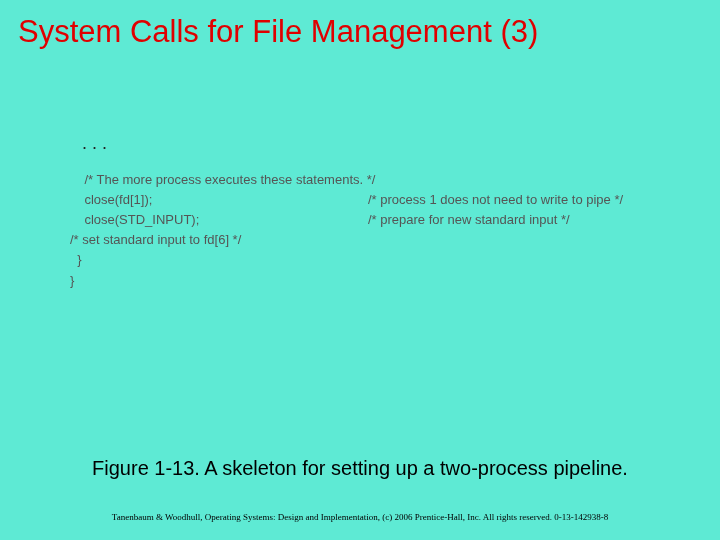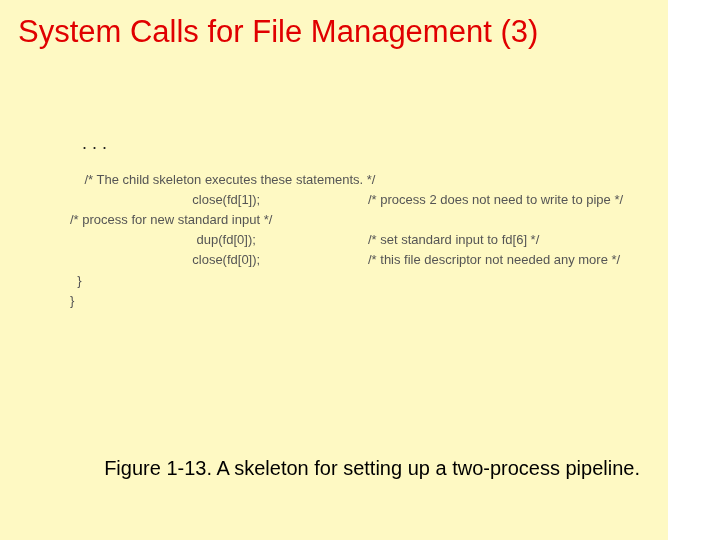"System Calls for File Management" .slide { background: #fef9c3 -> #5eead4; width: 668px -> 720px }
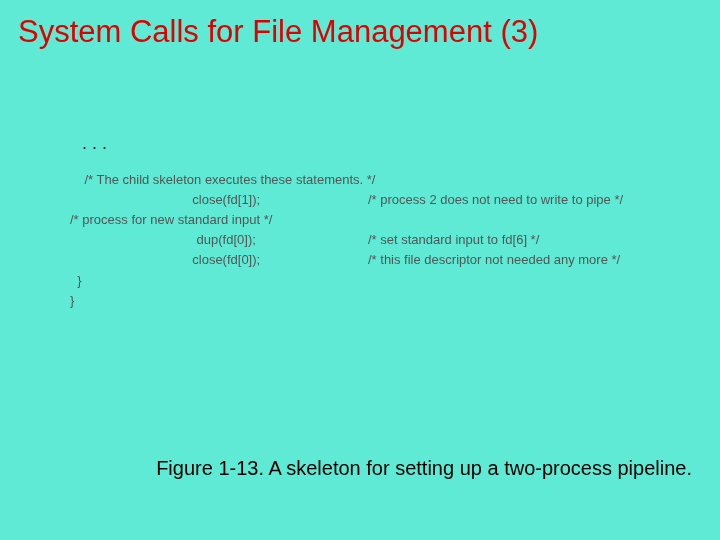"/* The child skeleton executes" span.code { text: child skeleton -> more process }
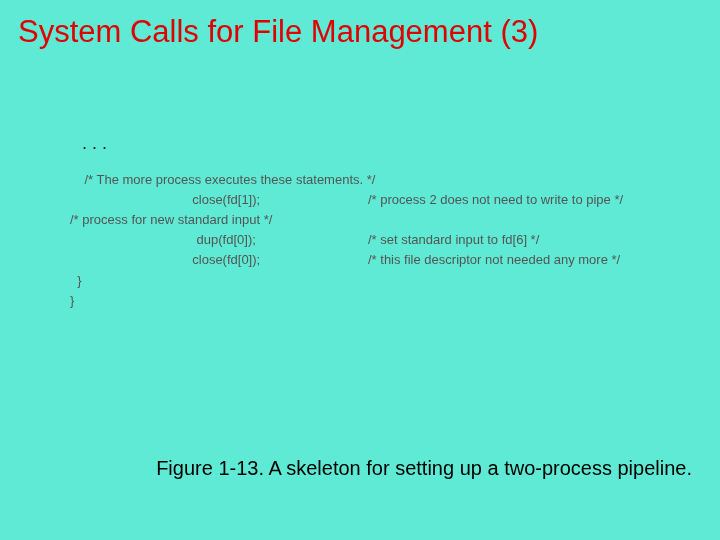"close(fd[1]);" .w0 { text-align: center -> none }
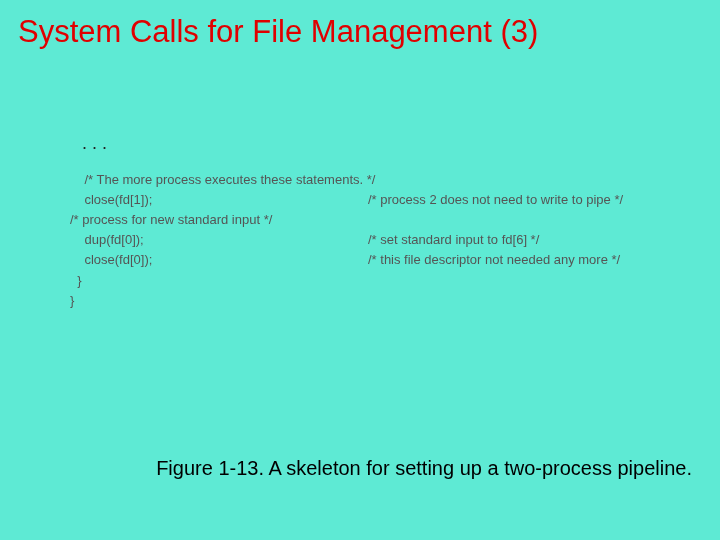"/* process 2 does not" span.comment { text: 2 -> 1 }
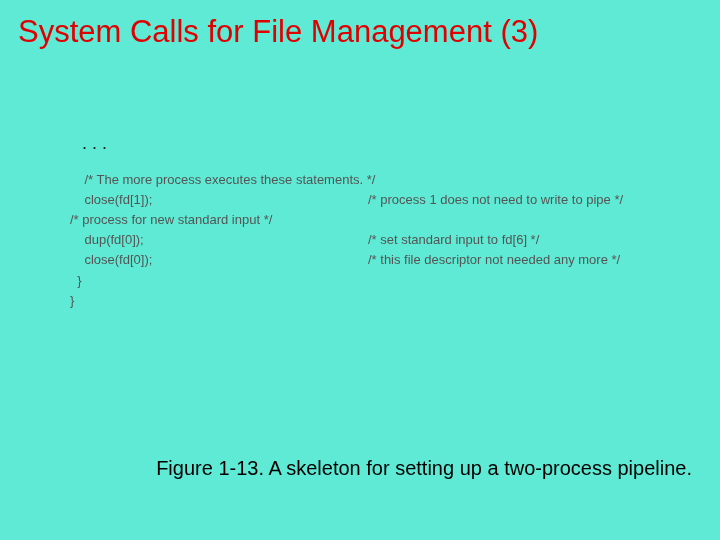"close(STD_INPUT);" span.code { html: none -> <span> close(STD_INPUT);</span> }
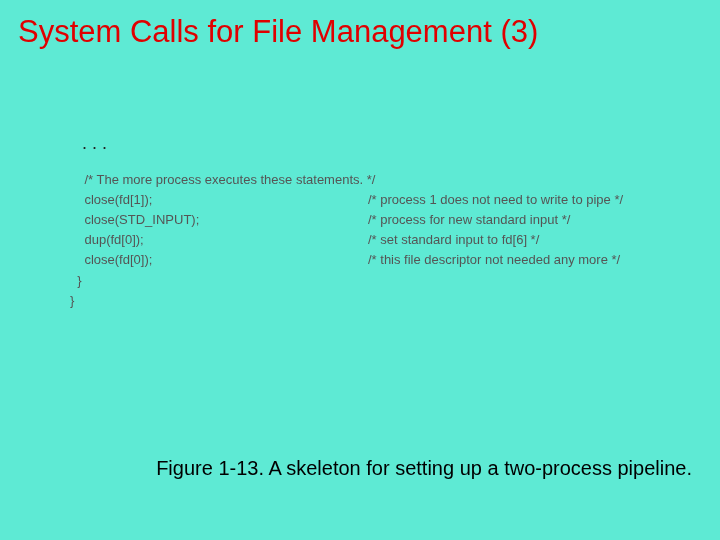"/* process for new standard" span.comment { text: process -> prepare }
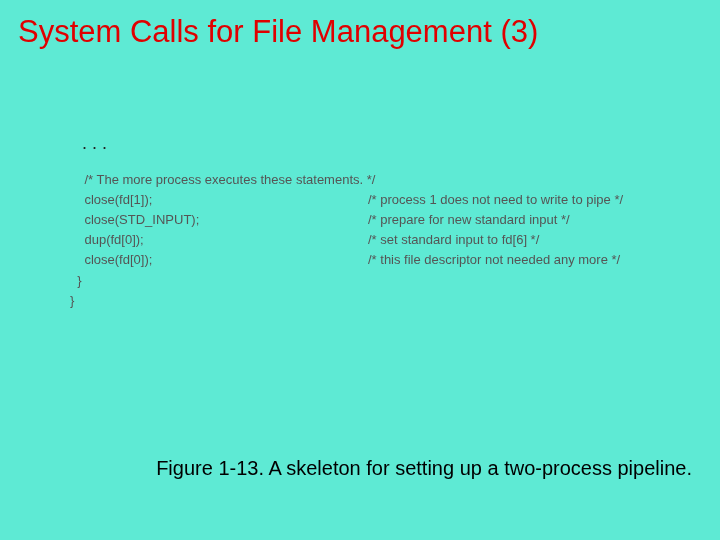"dup(fd[0]);" span.code { html: <span> dup(fd[0]);</span> -> none }
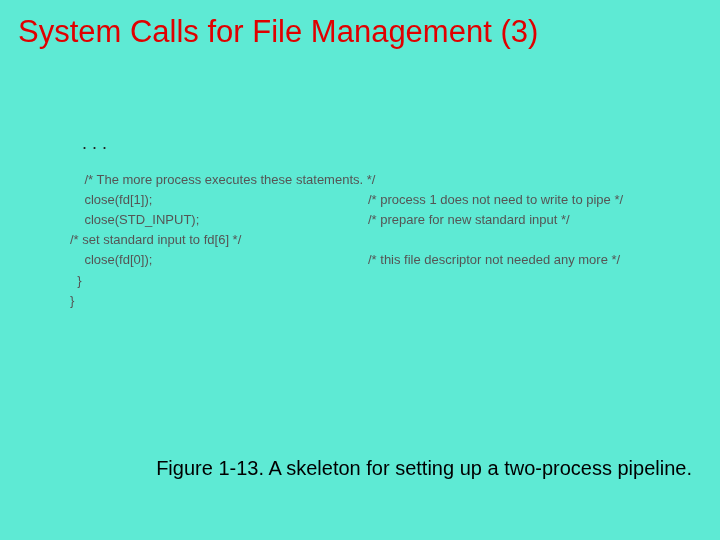"close(fd[0]);" div.code-line { html: <div> <span> close(fd[0]);</span> <span>/* this file descriptor not needed any more */</span> </div> -> none }
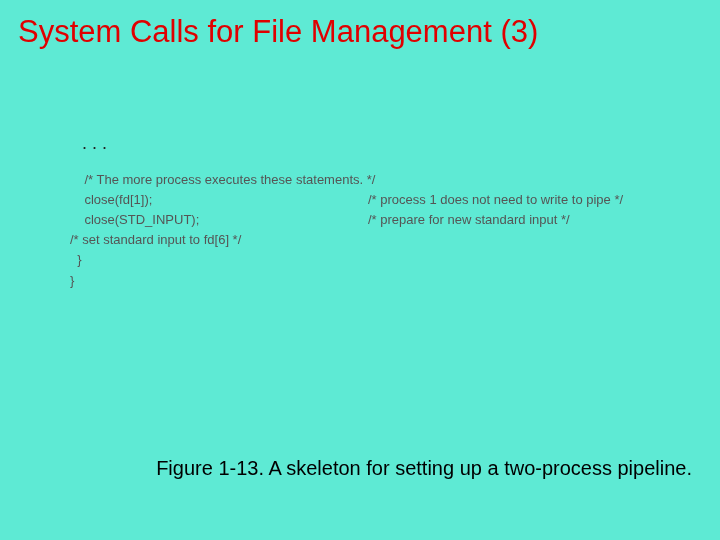"Figure 1-13. A skeleton for" .caption { text-align: right -> center }
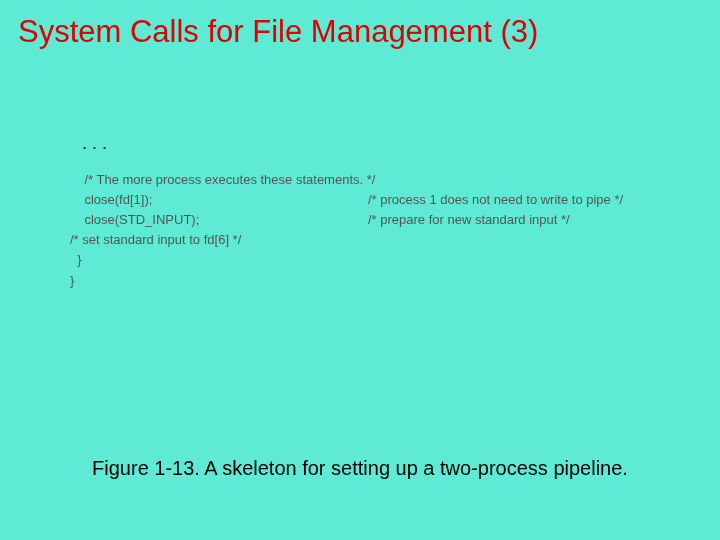"Tanenbaum & Woodhull, Operating Systems:" div.footer { html: none -> <div>Tanenbaum &amp; Woodhull, Operating Systems: Design and Implementation, (c) 2006 Prentice-Hall, Inc. All rights reserved. 0-13-142938-8</div> }
